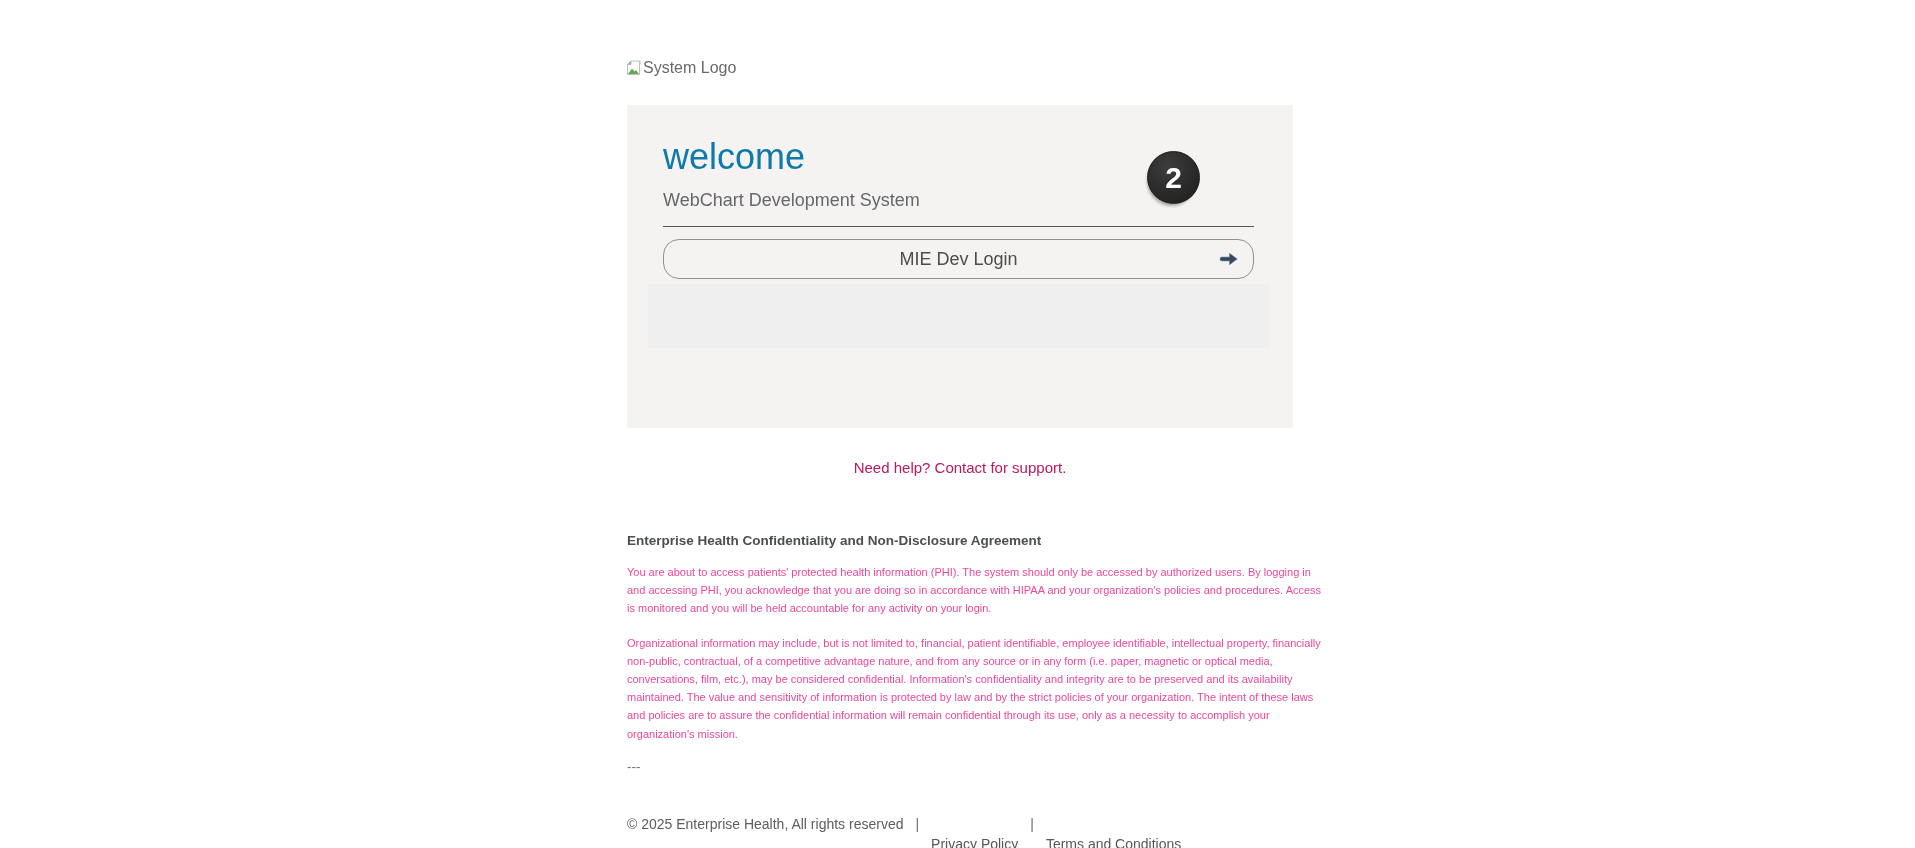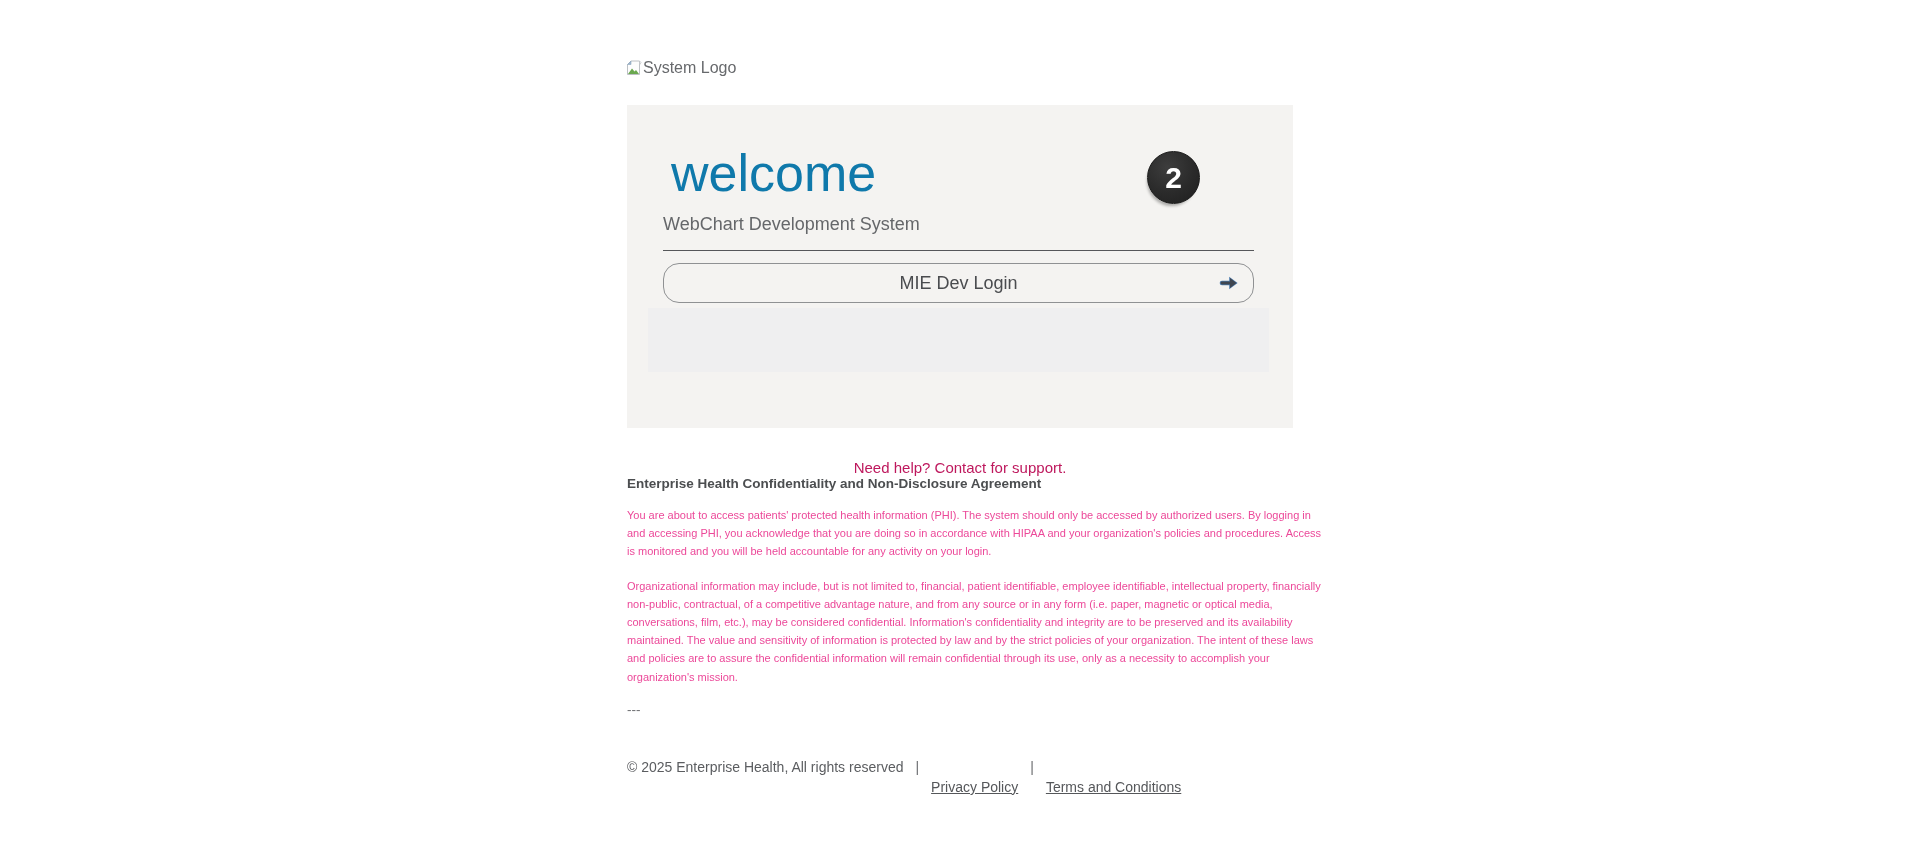"welcome" .welcome { font-size: 52px -> 36px; margin: 8px -> 0 }
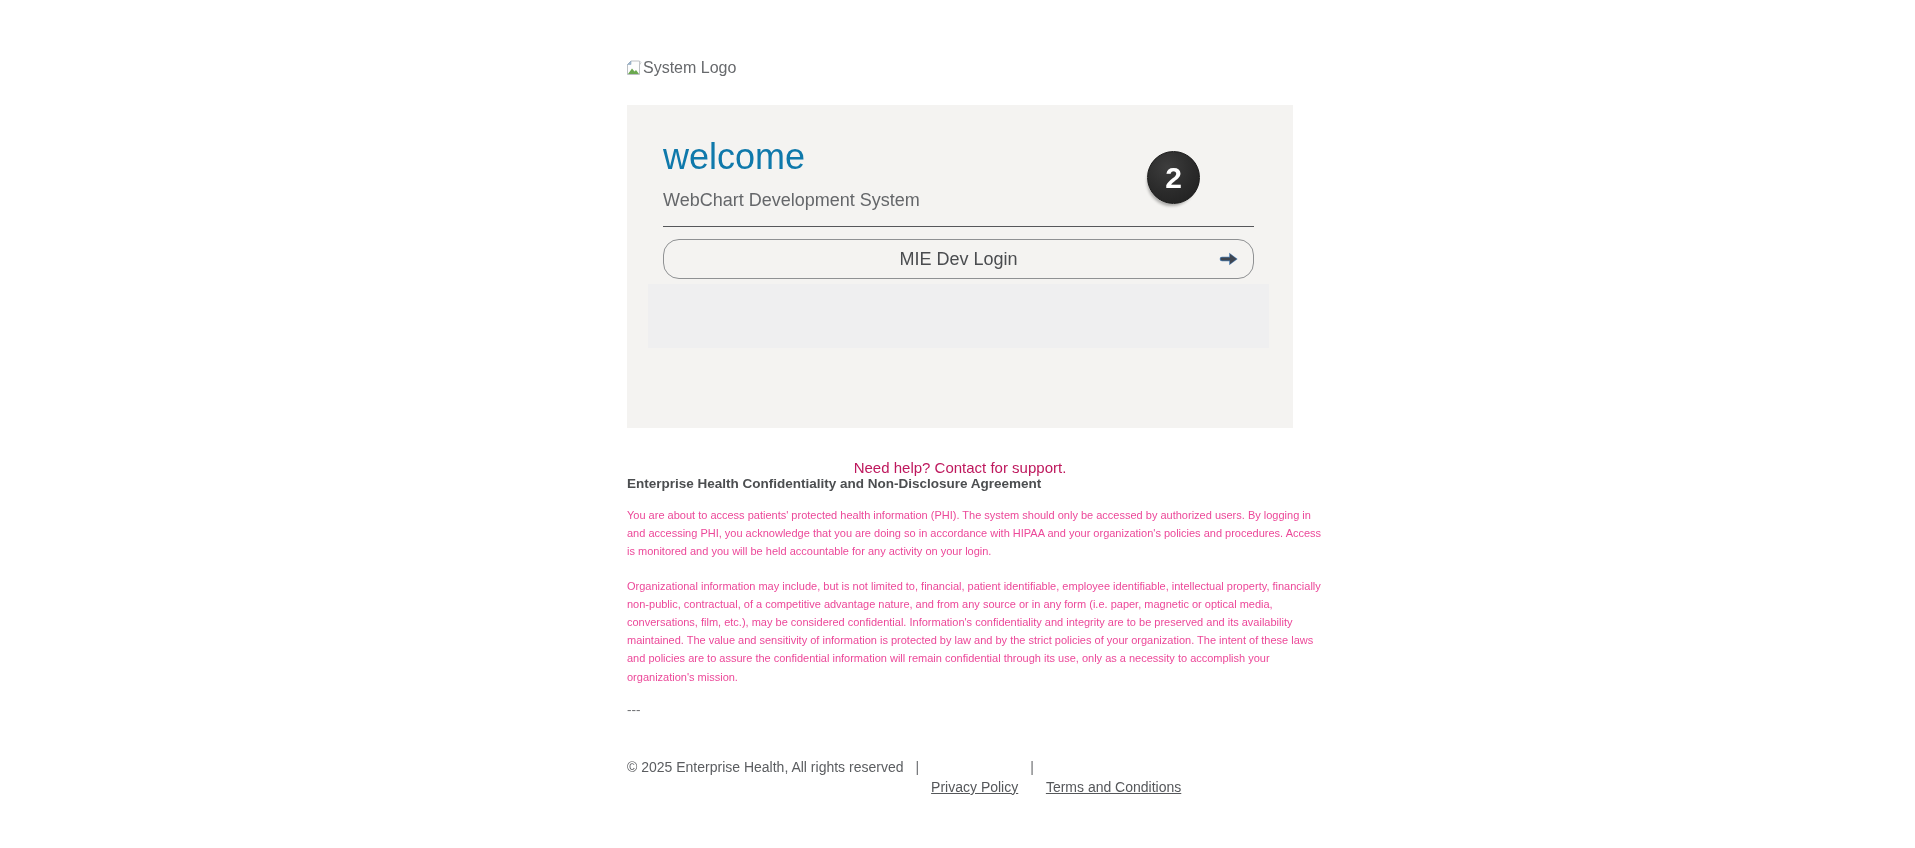"Enterprise Health Confidentiality and" .agreement { margin-top: none -> 57px }
